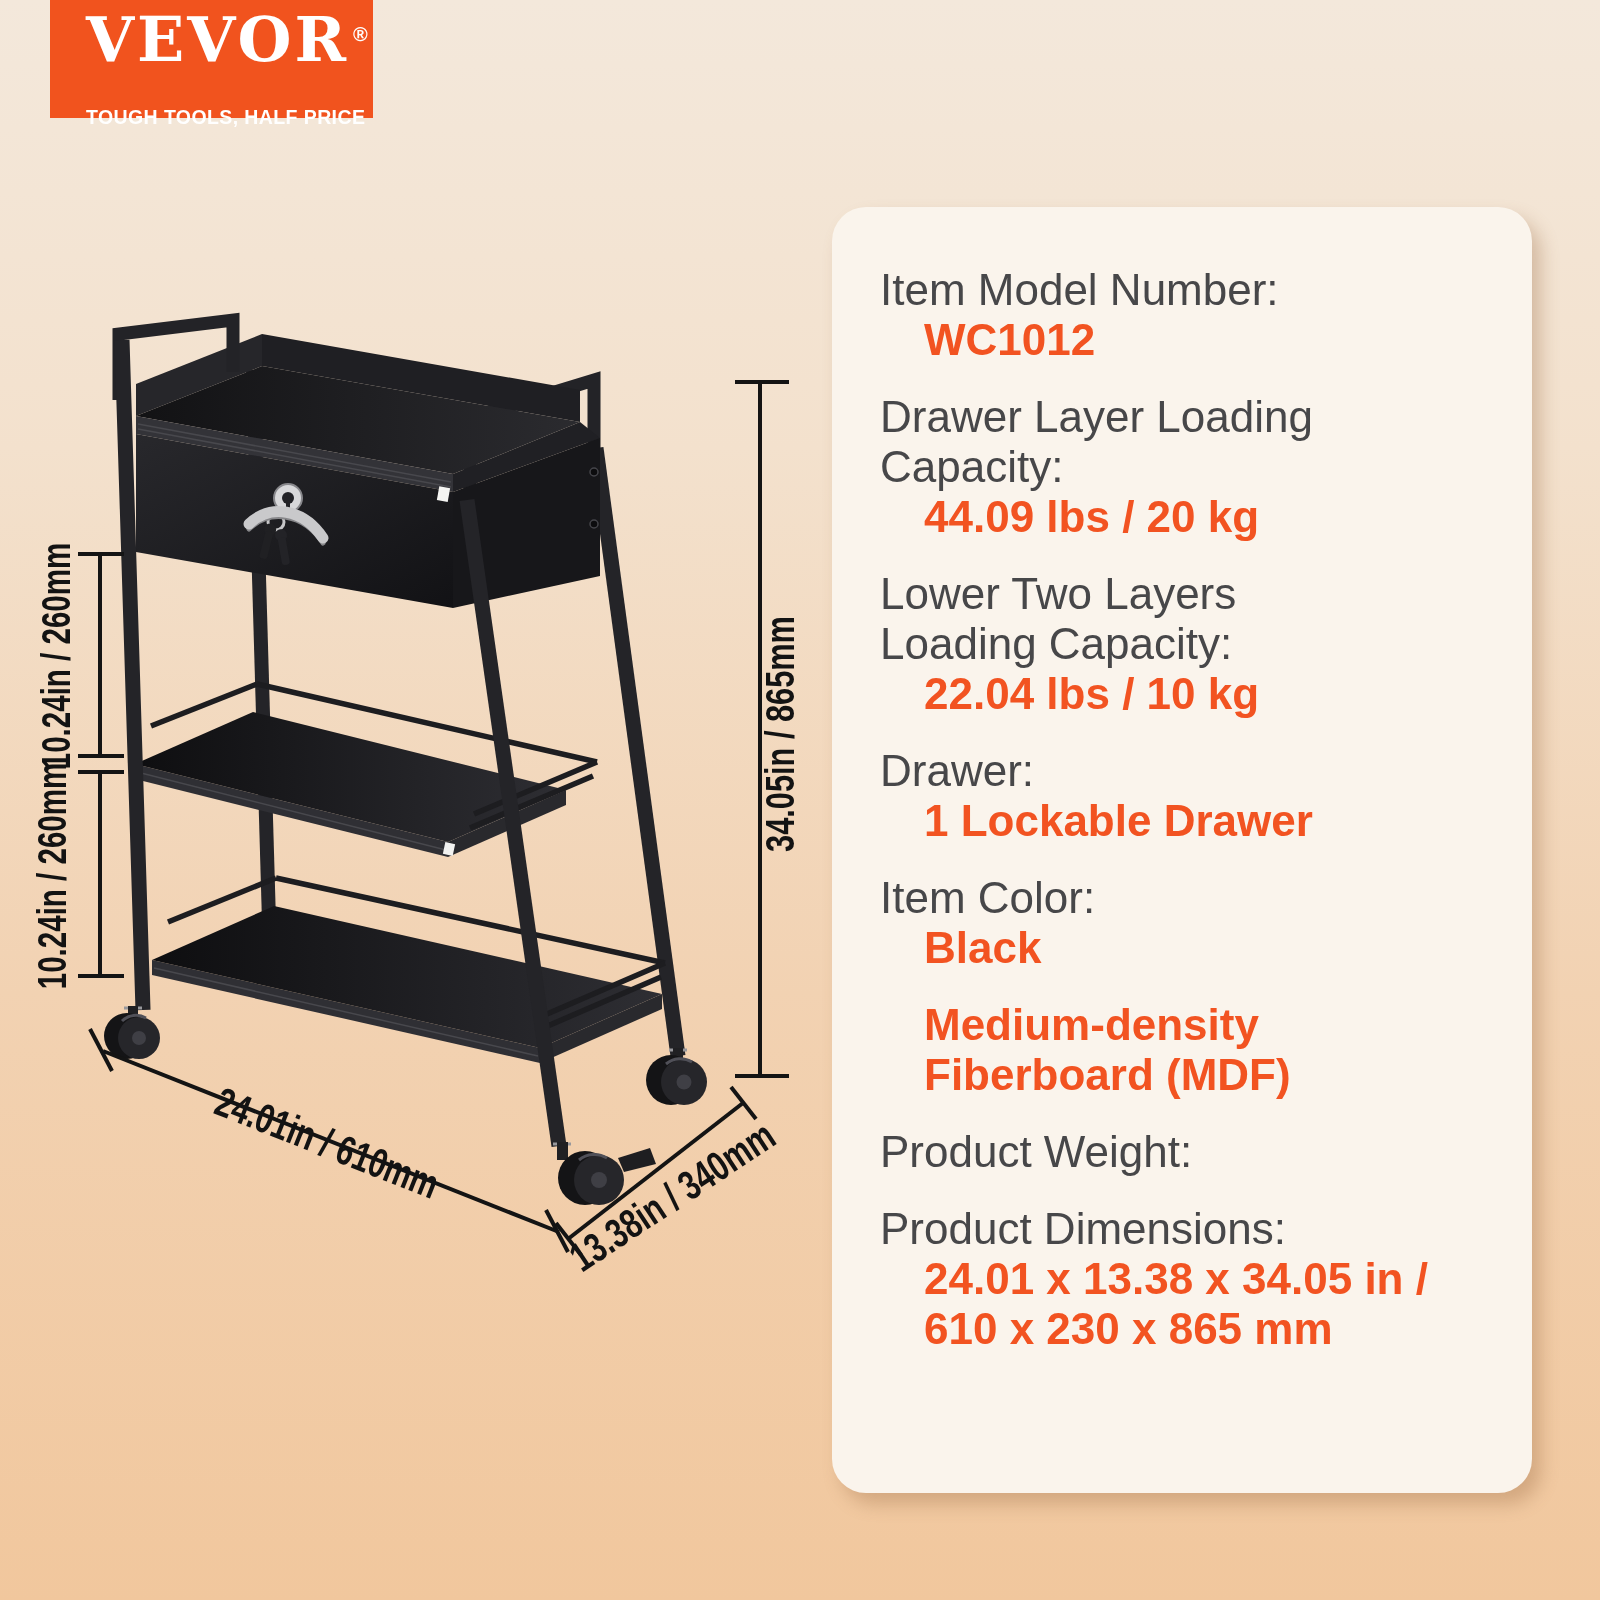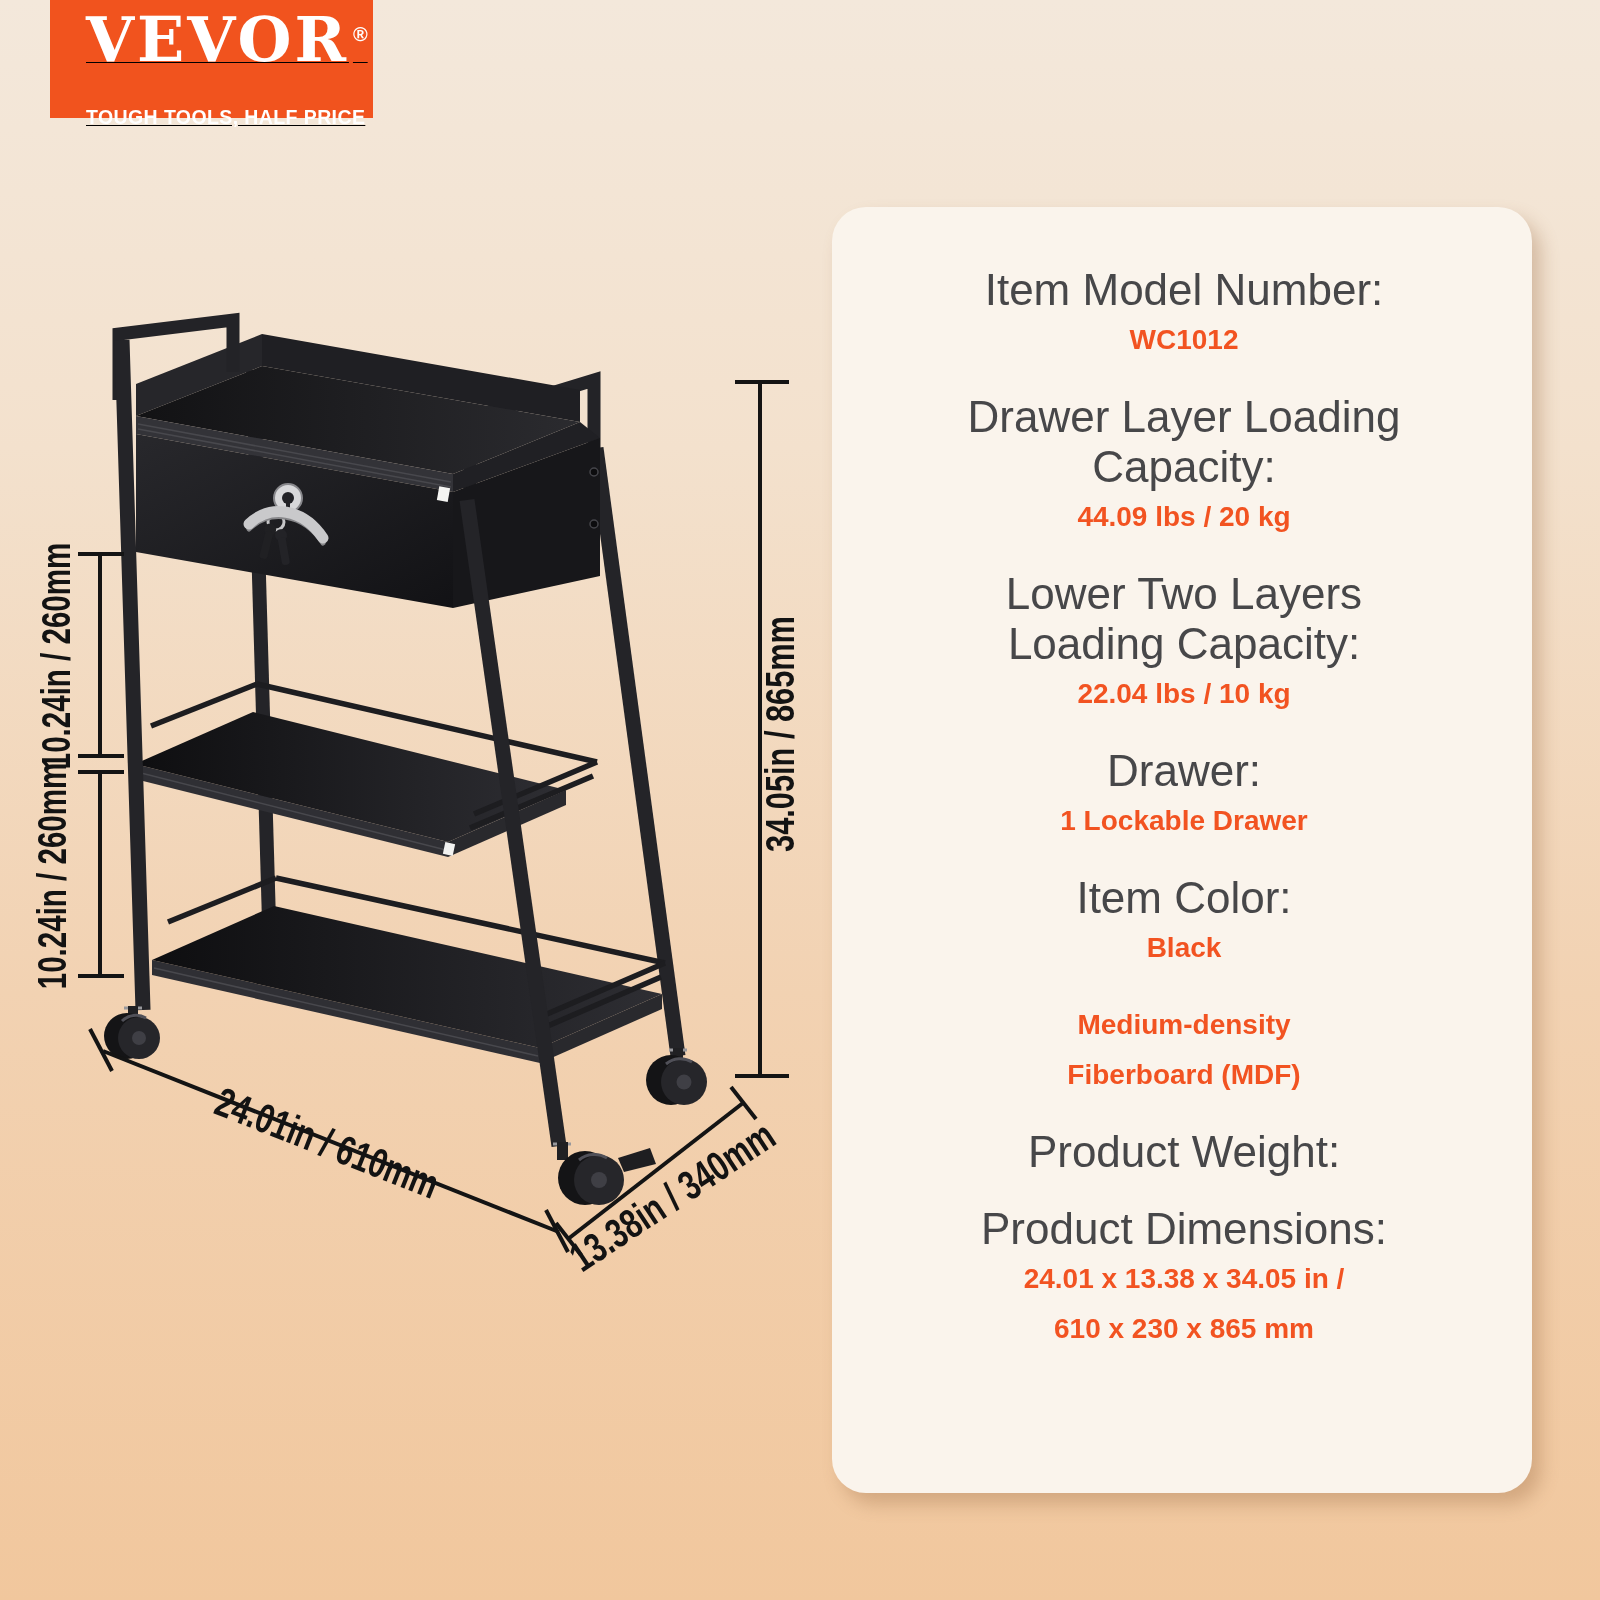"VEVOR ®" div.logo { text-decoration: underline -> none }
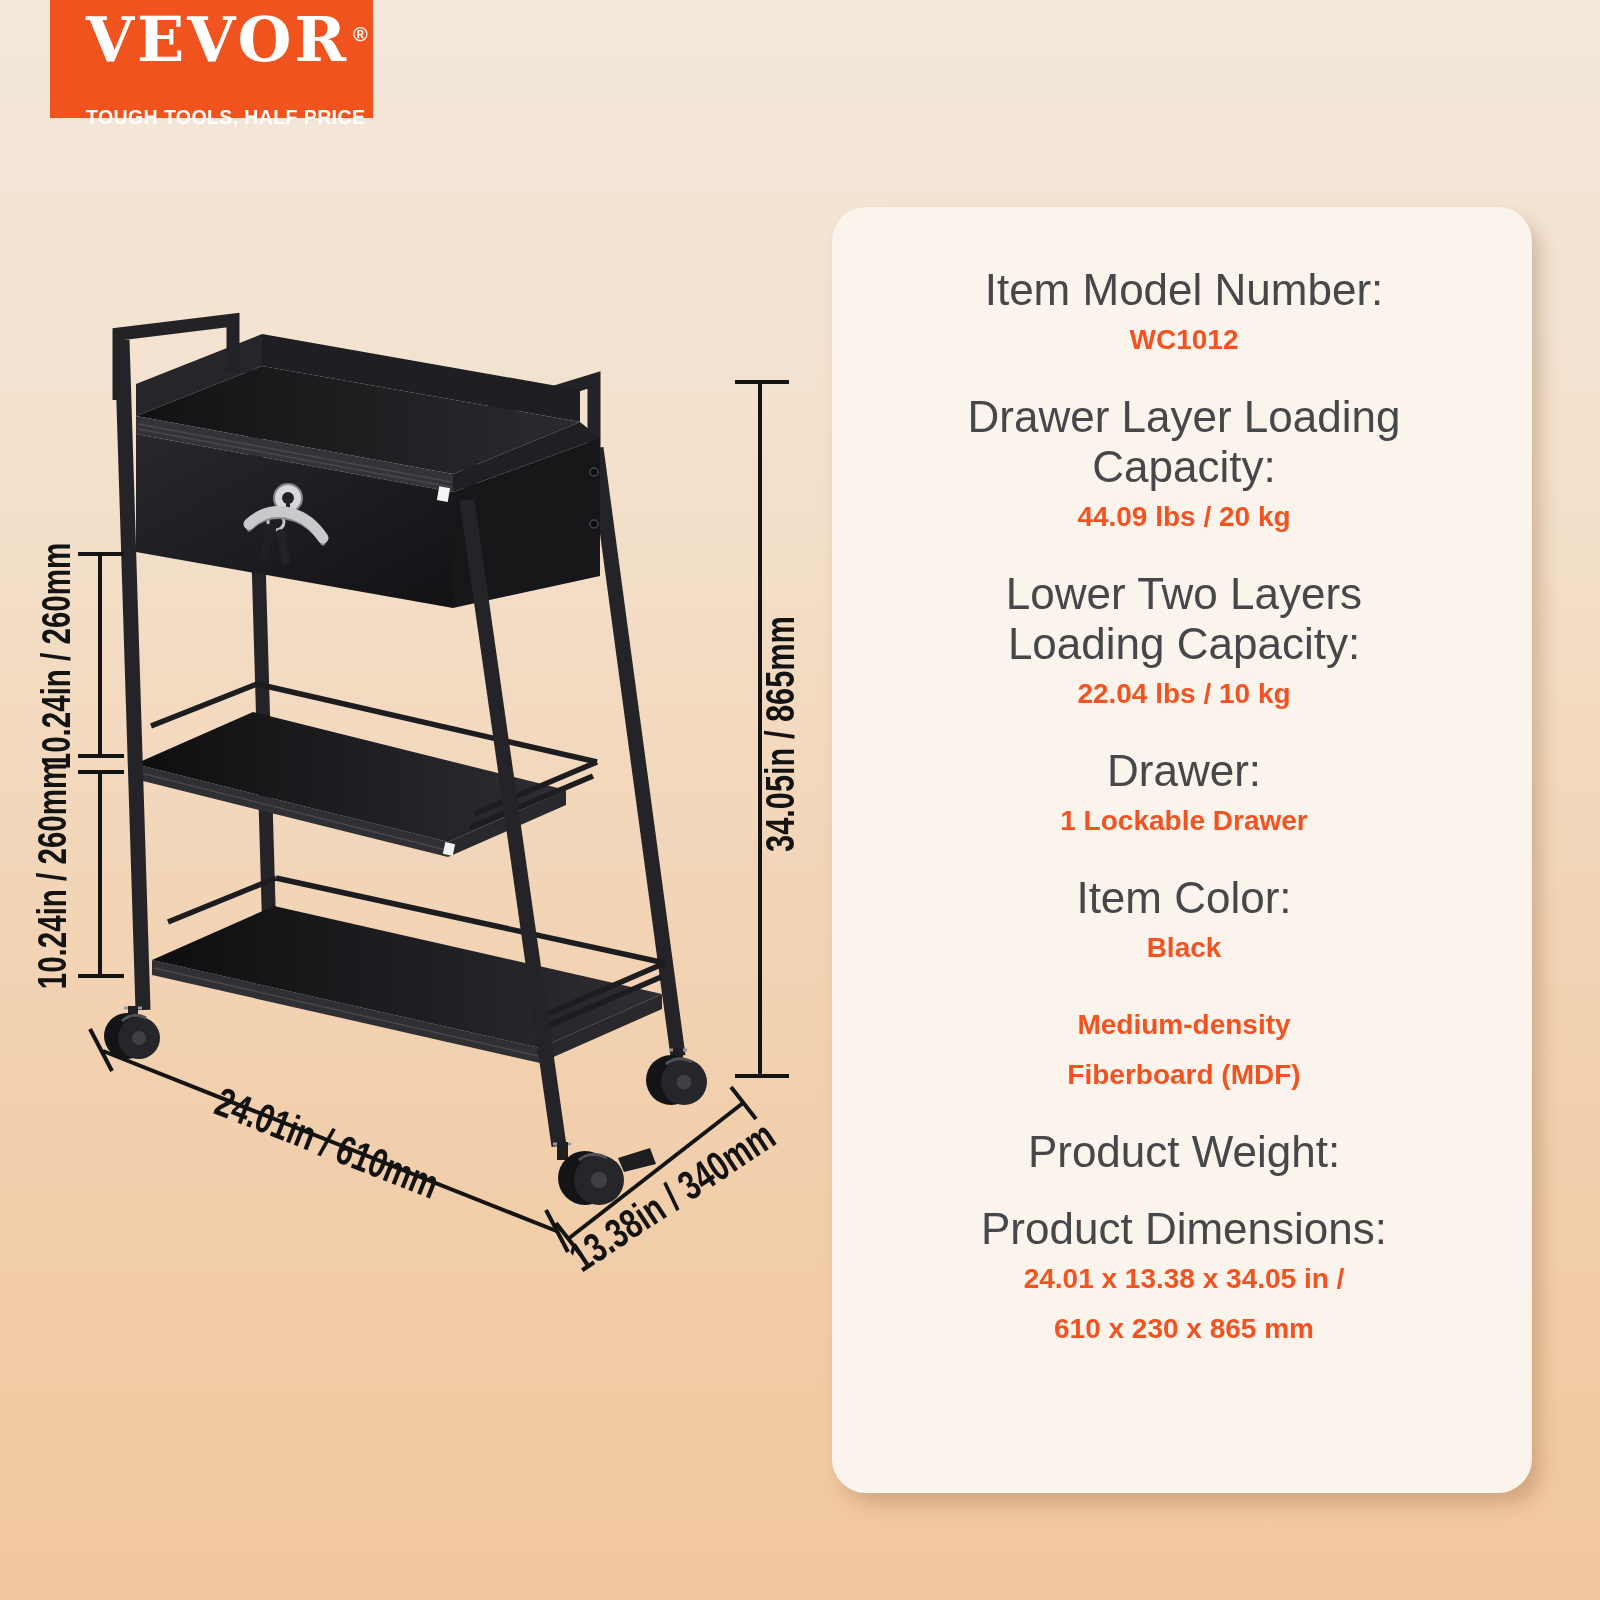"Item Model Number:" .spec-item { text-align: center -> none }
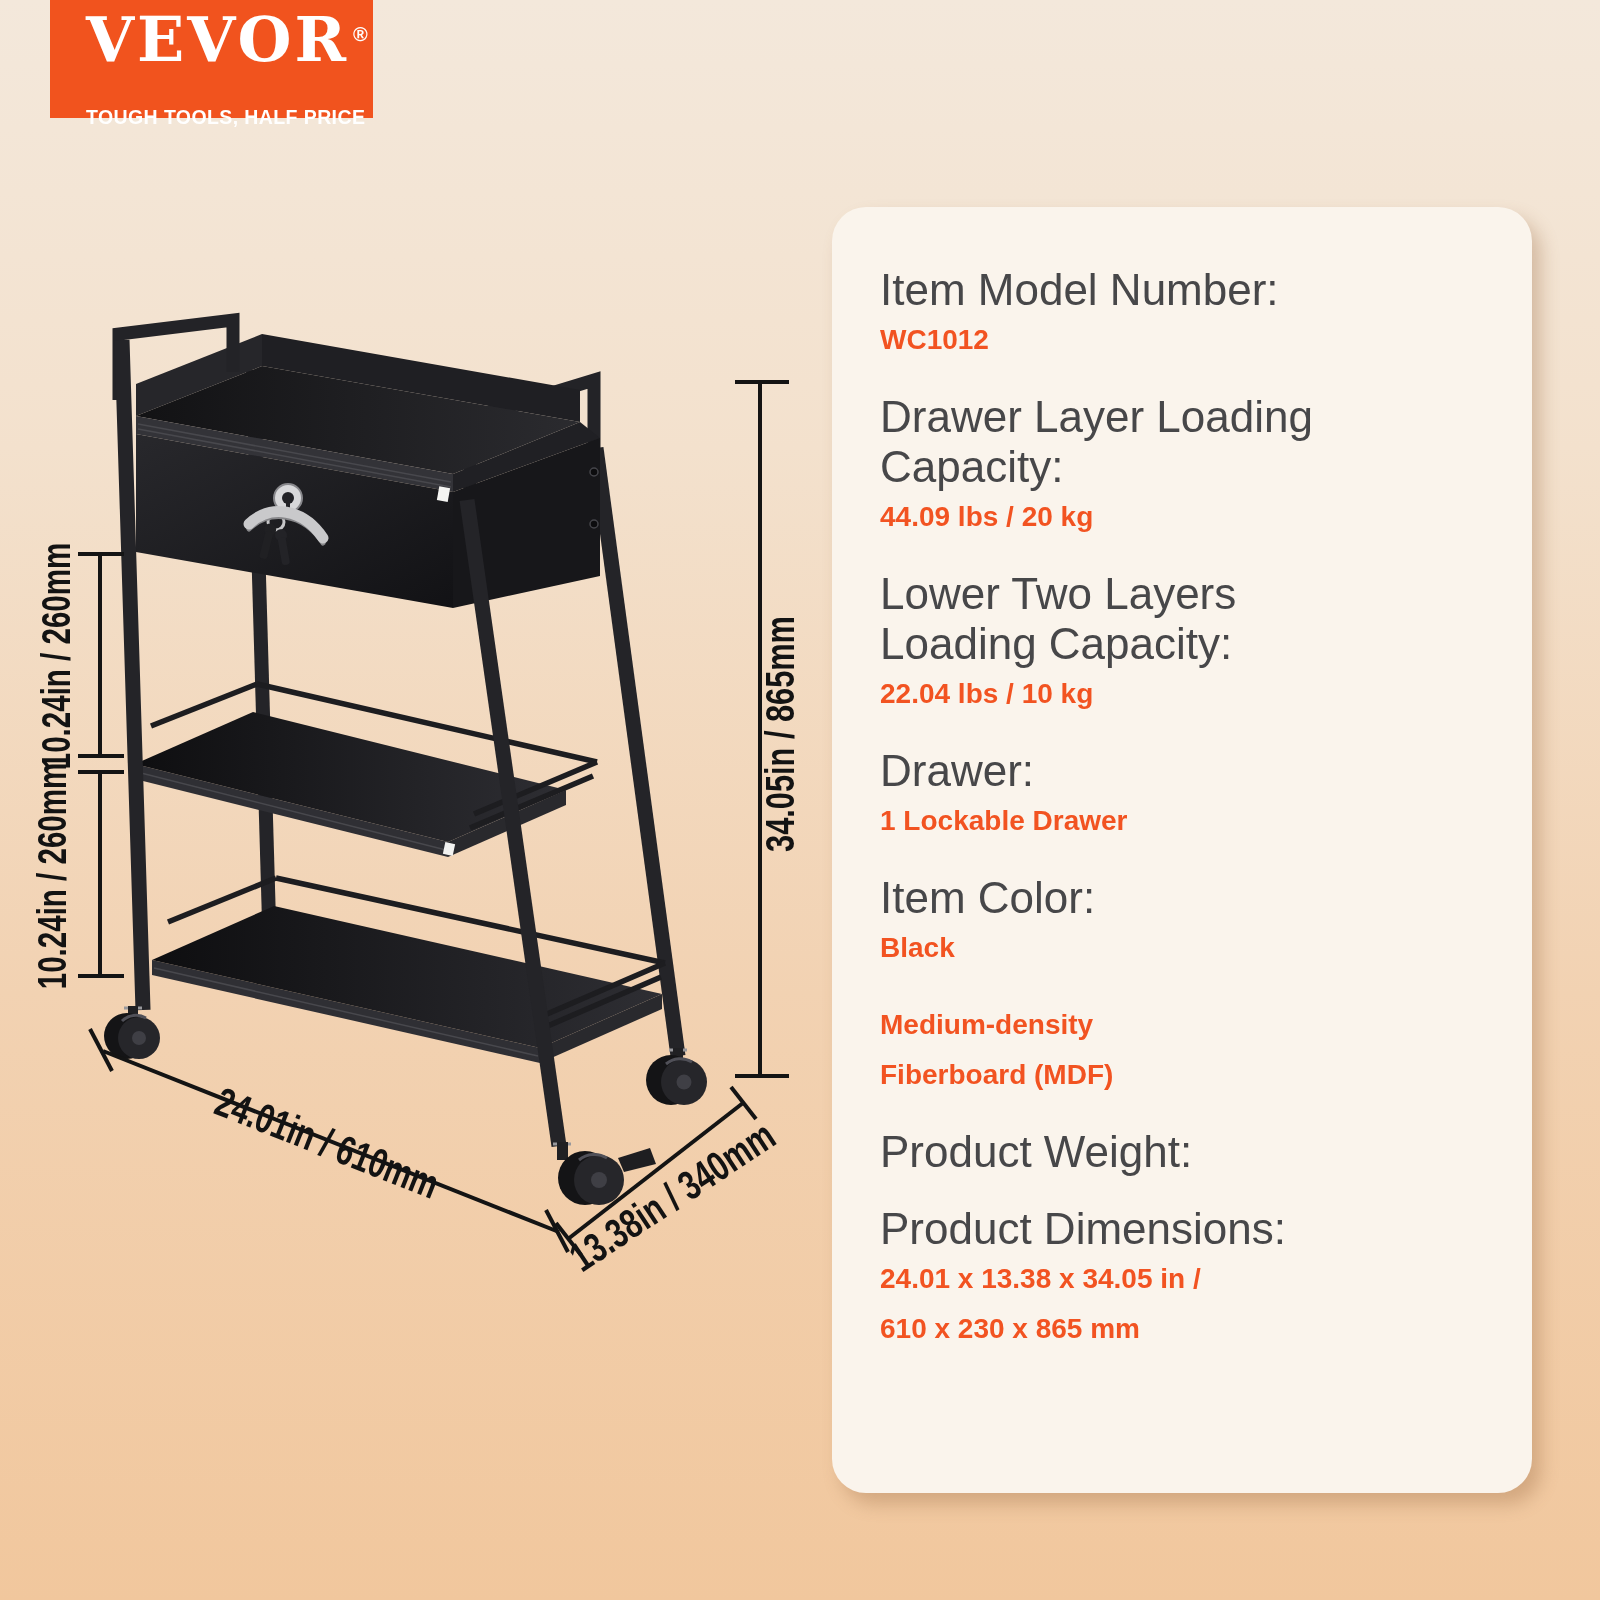"WC1012" .spec-value { font-size: 28px -> 44px; margin-left: none -> 44px }
